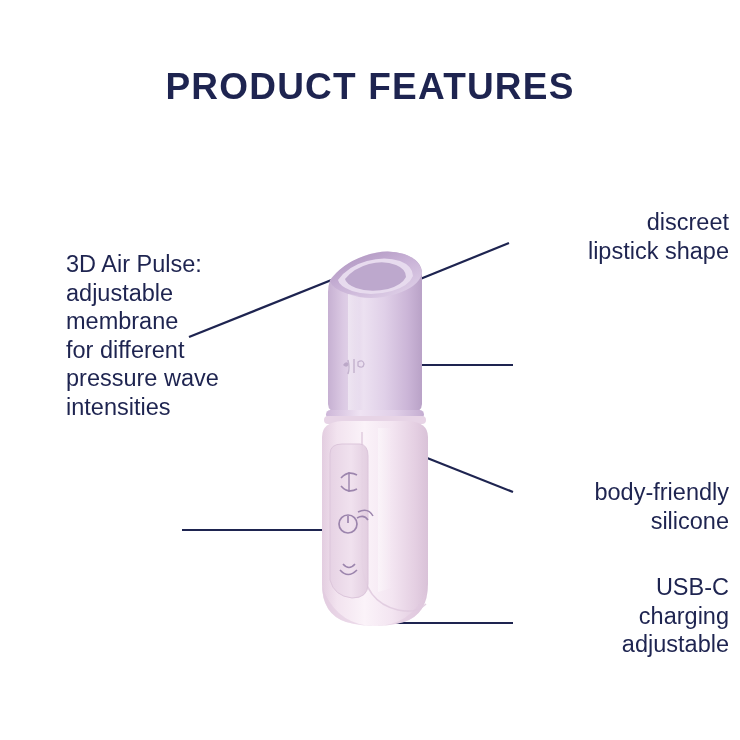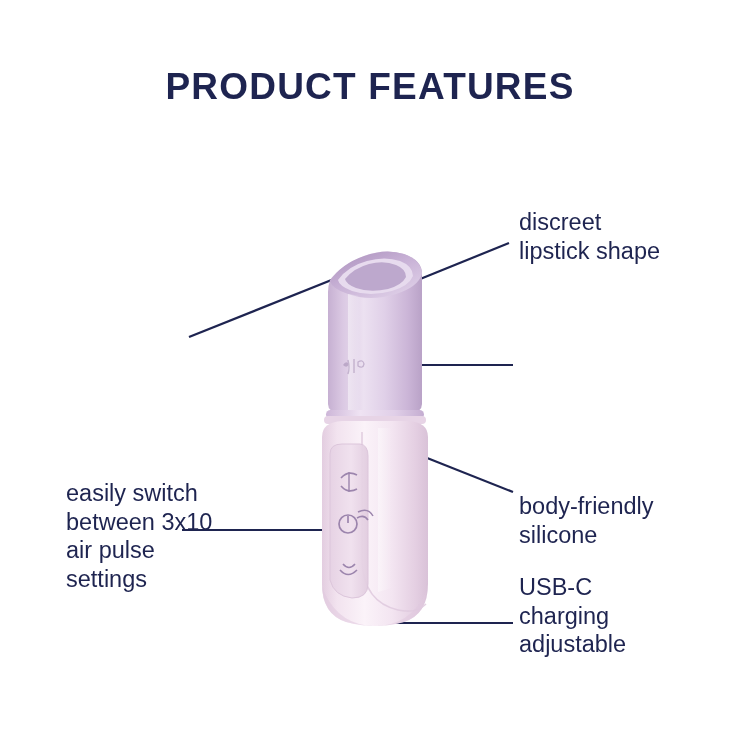"discreet" .feat.right { text-align: left -> right }
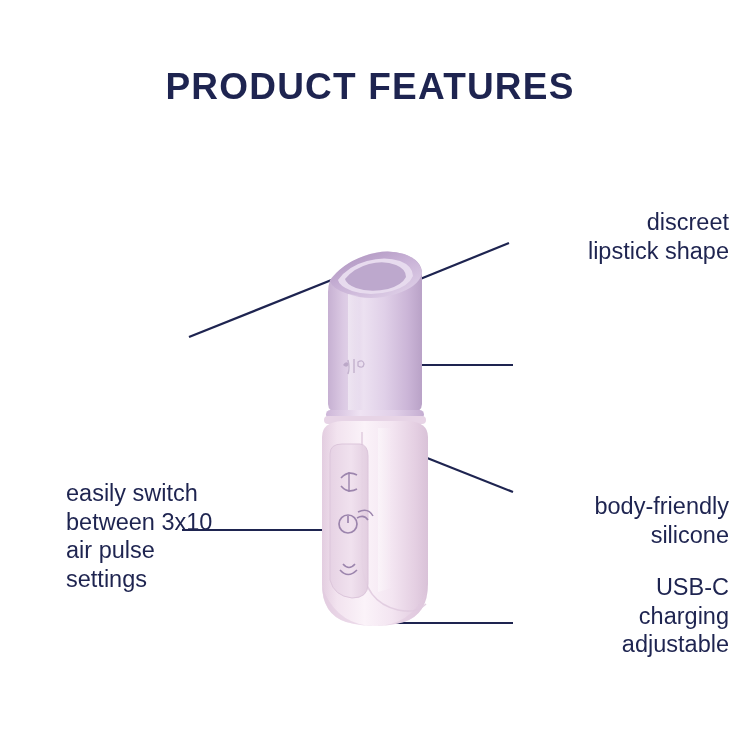"3D Air Pulse:" div.feat { html: none -> <div>3D Air Pulse: adjustable membrane for different pressure wave intensities</div> }
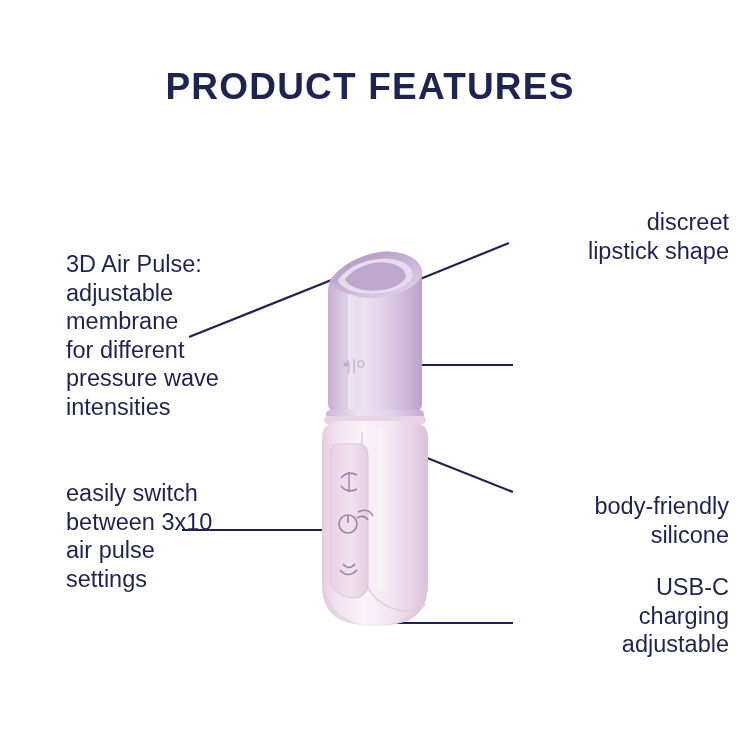"easily switch" div.feat { html: <div>easily switch between 3x10 air pulse settings</div> -> none }
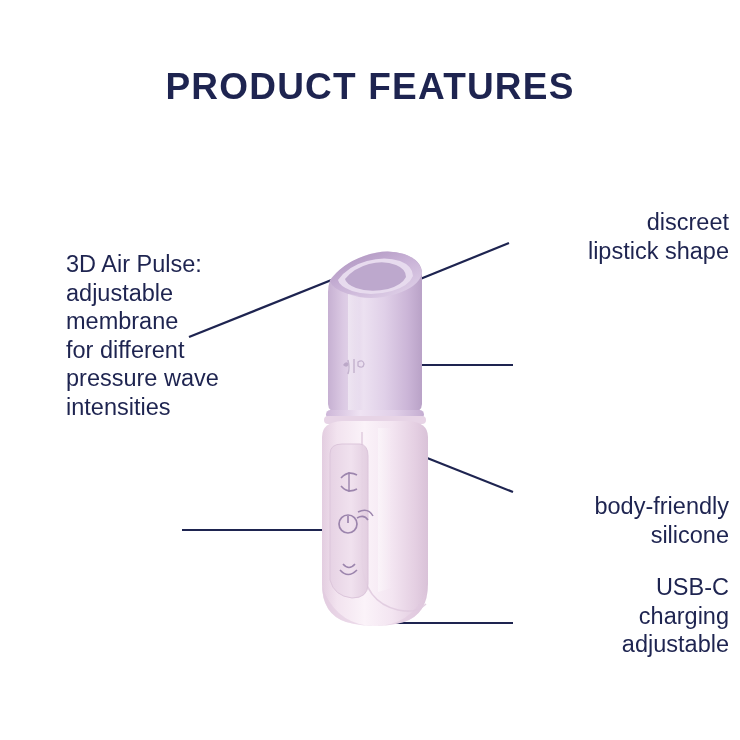"body-friendly" div.feat { top: 492px -> 478px }
